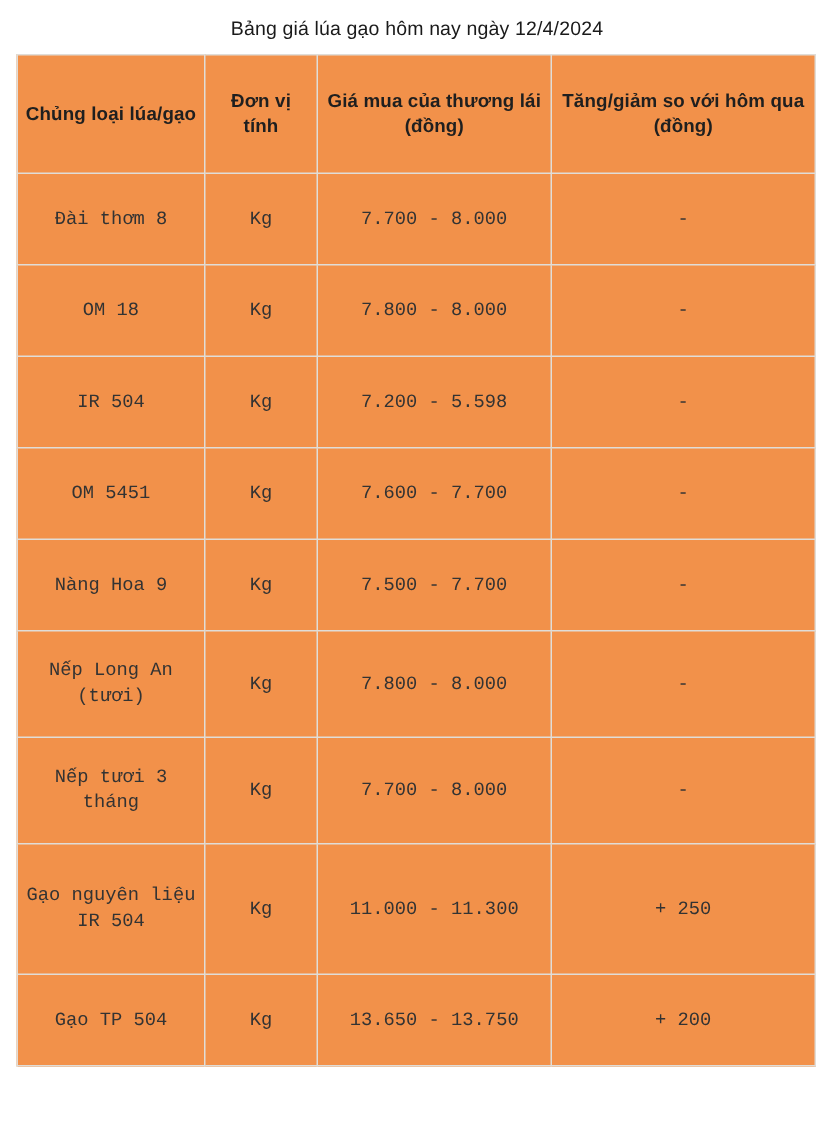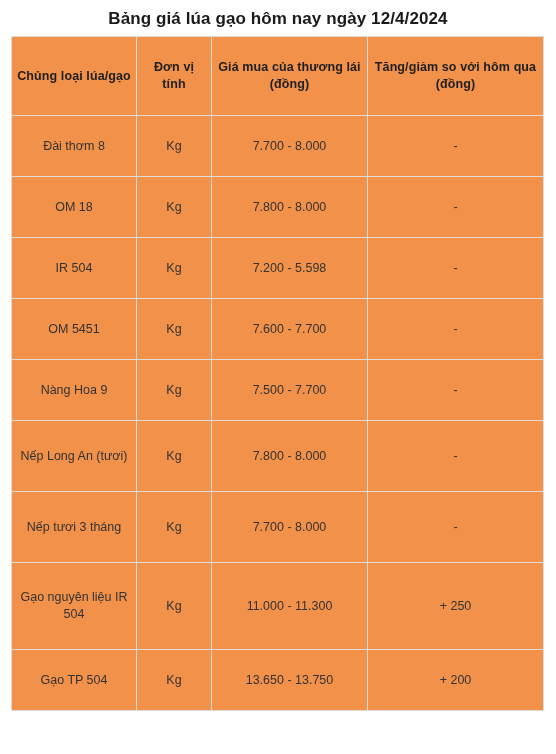"Bảng giá lúa gạo hôm" .page-title { font-size: 17px -> 13px; font-weight: bold -> normal }
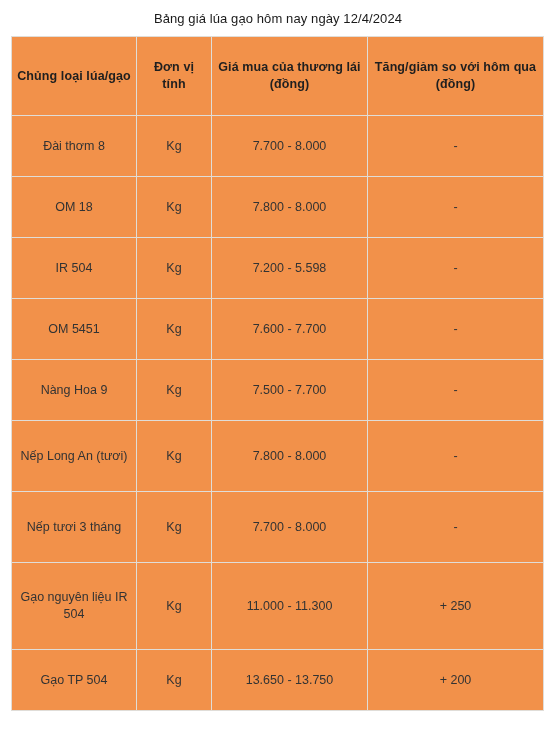"Đài thơm 8" table.price-table tbody td { font-family: none -> Liberation Mono, monospace }
